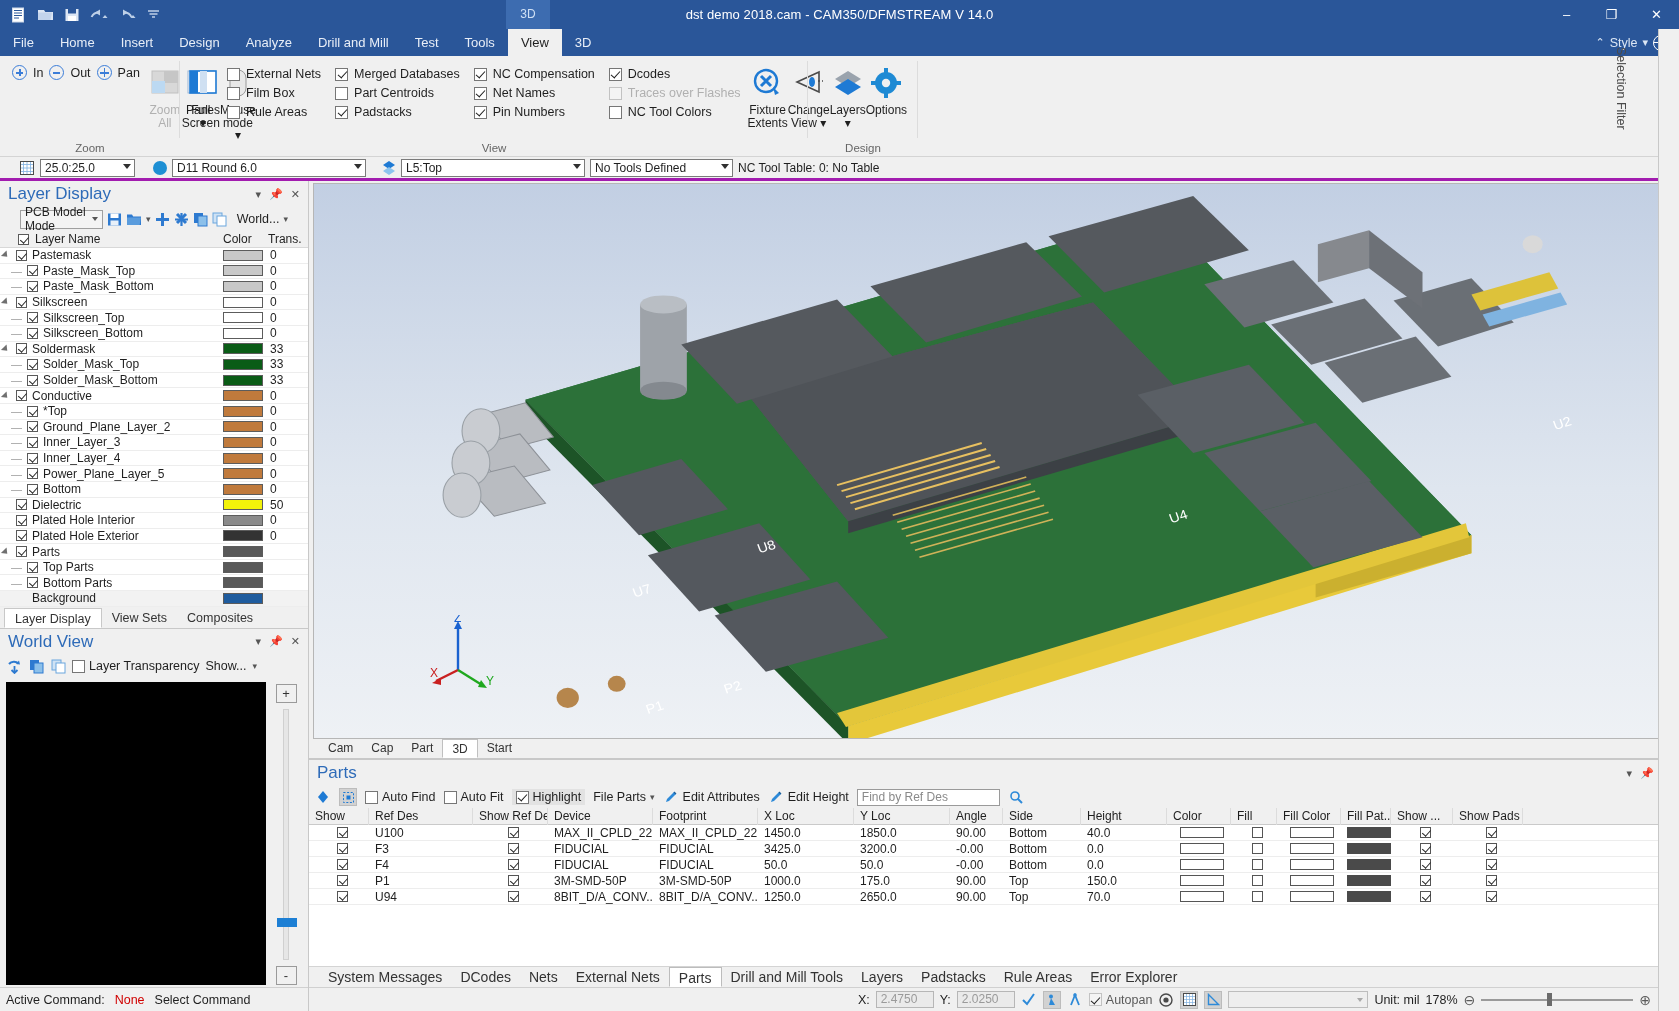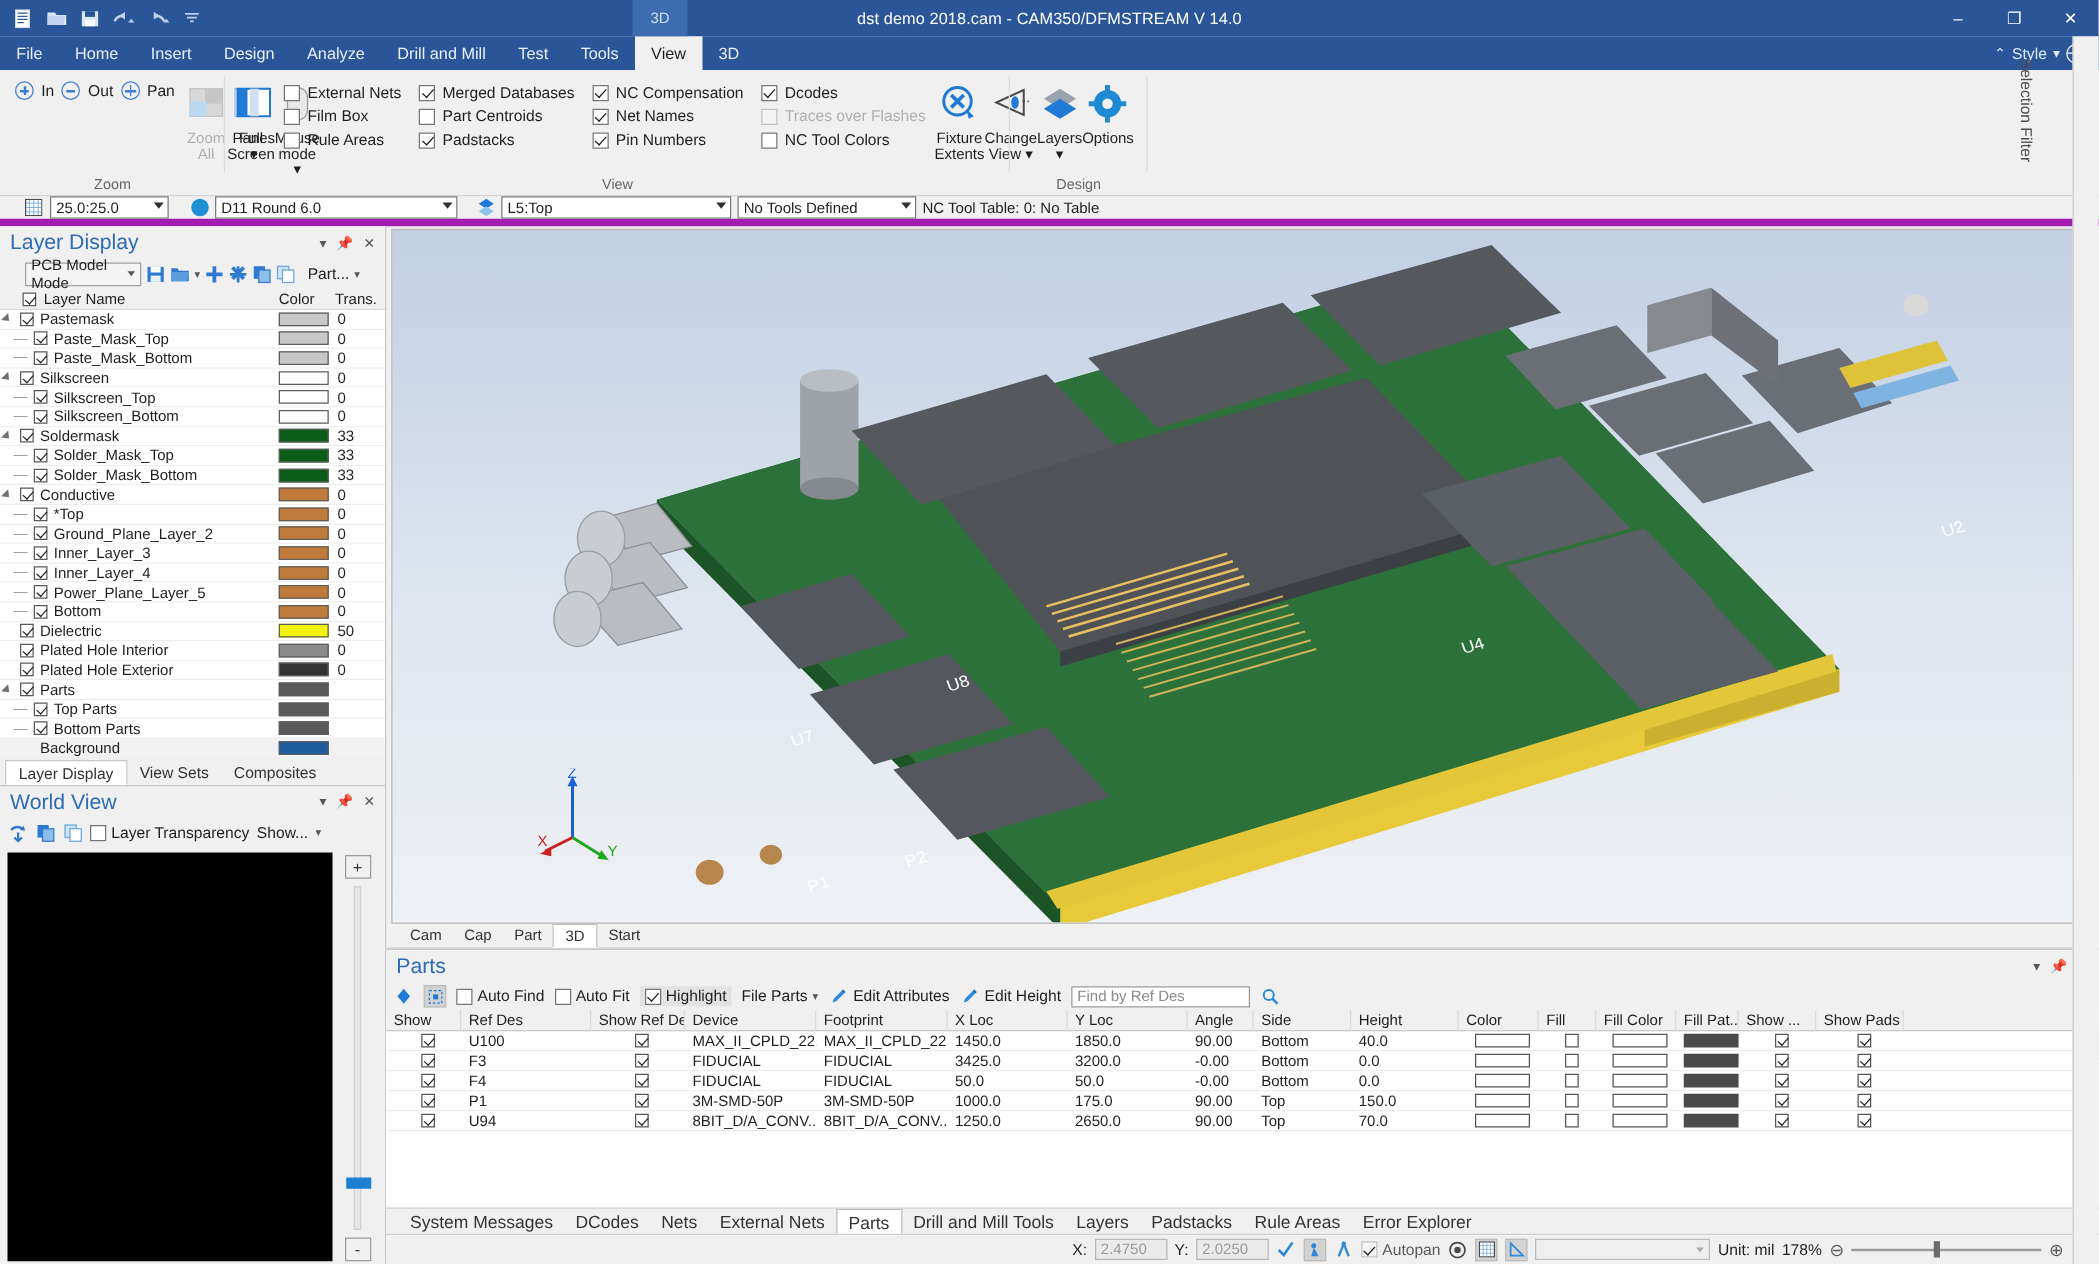"25.0:25.0" .toolbar2 { border-bottom: 6px solid #a21caf -> 3px solid #a21caf }
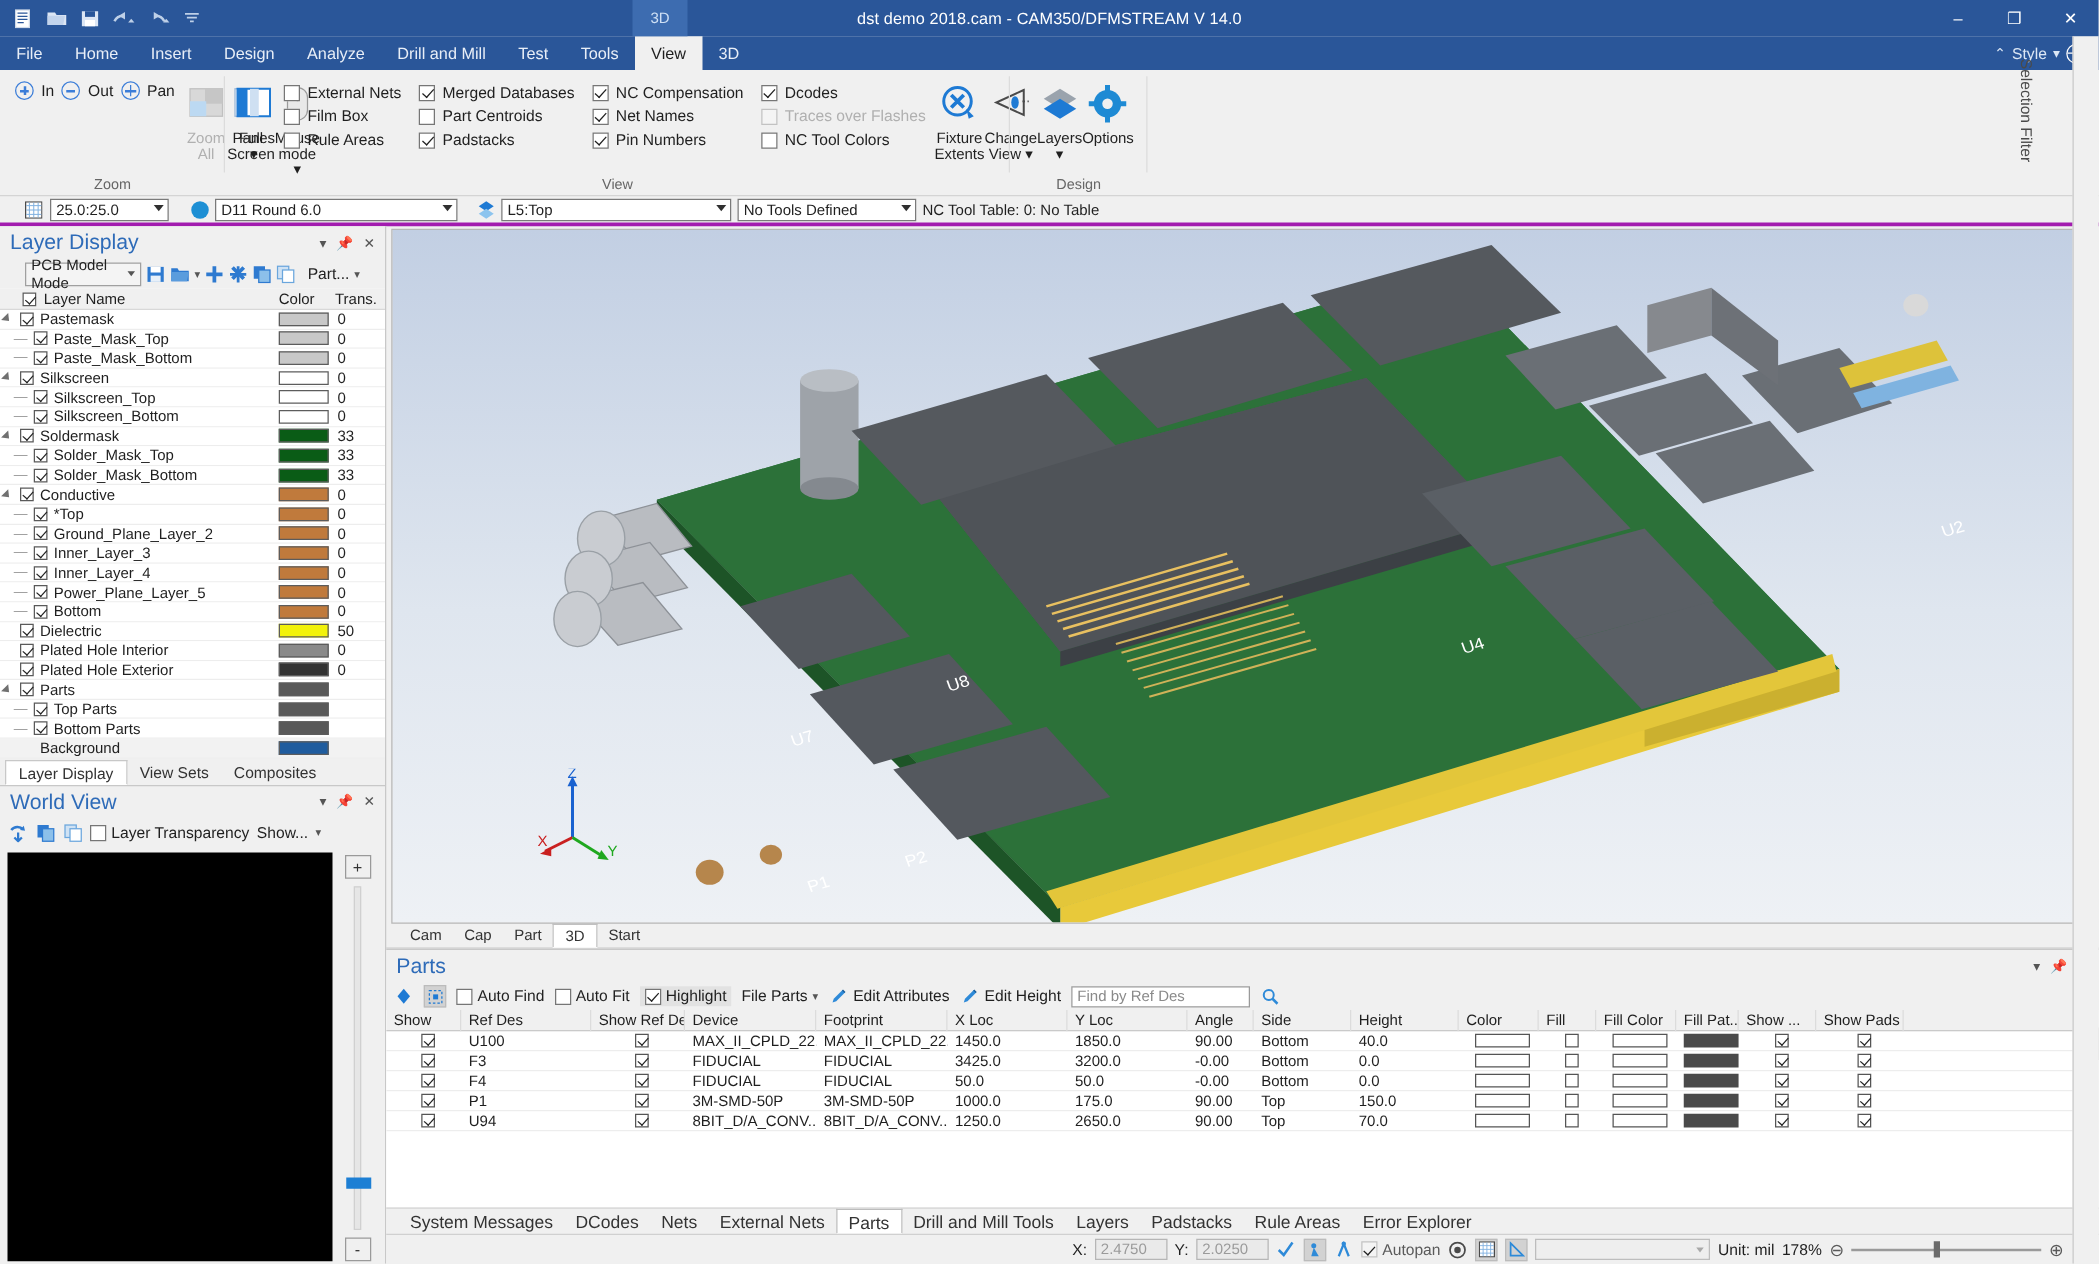"Part..." span { text: Part -> World }
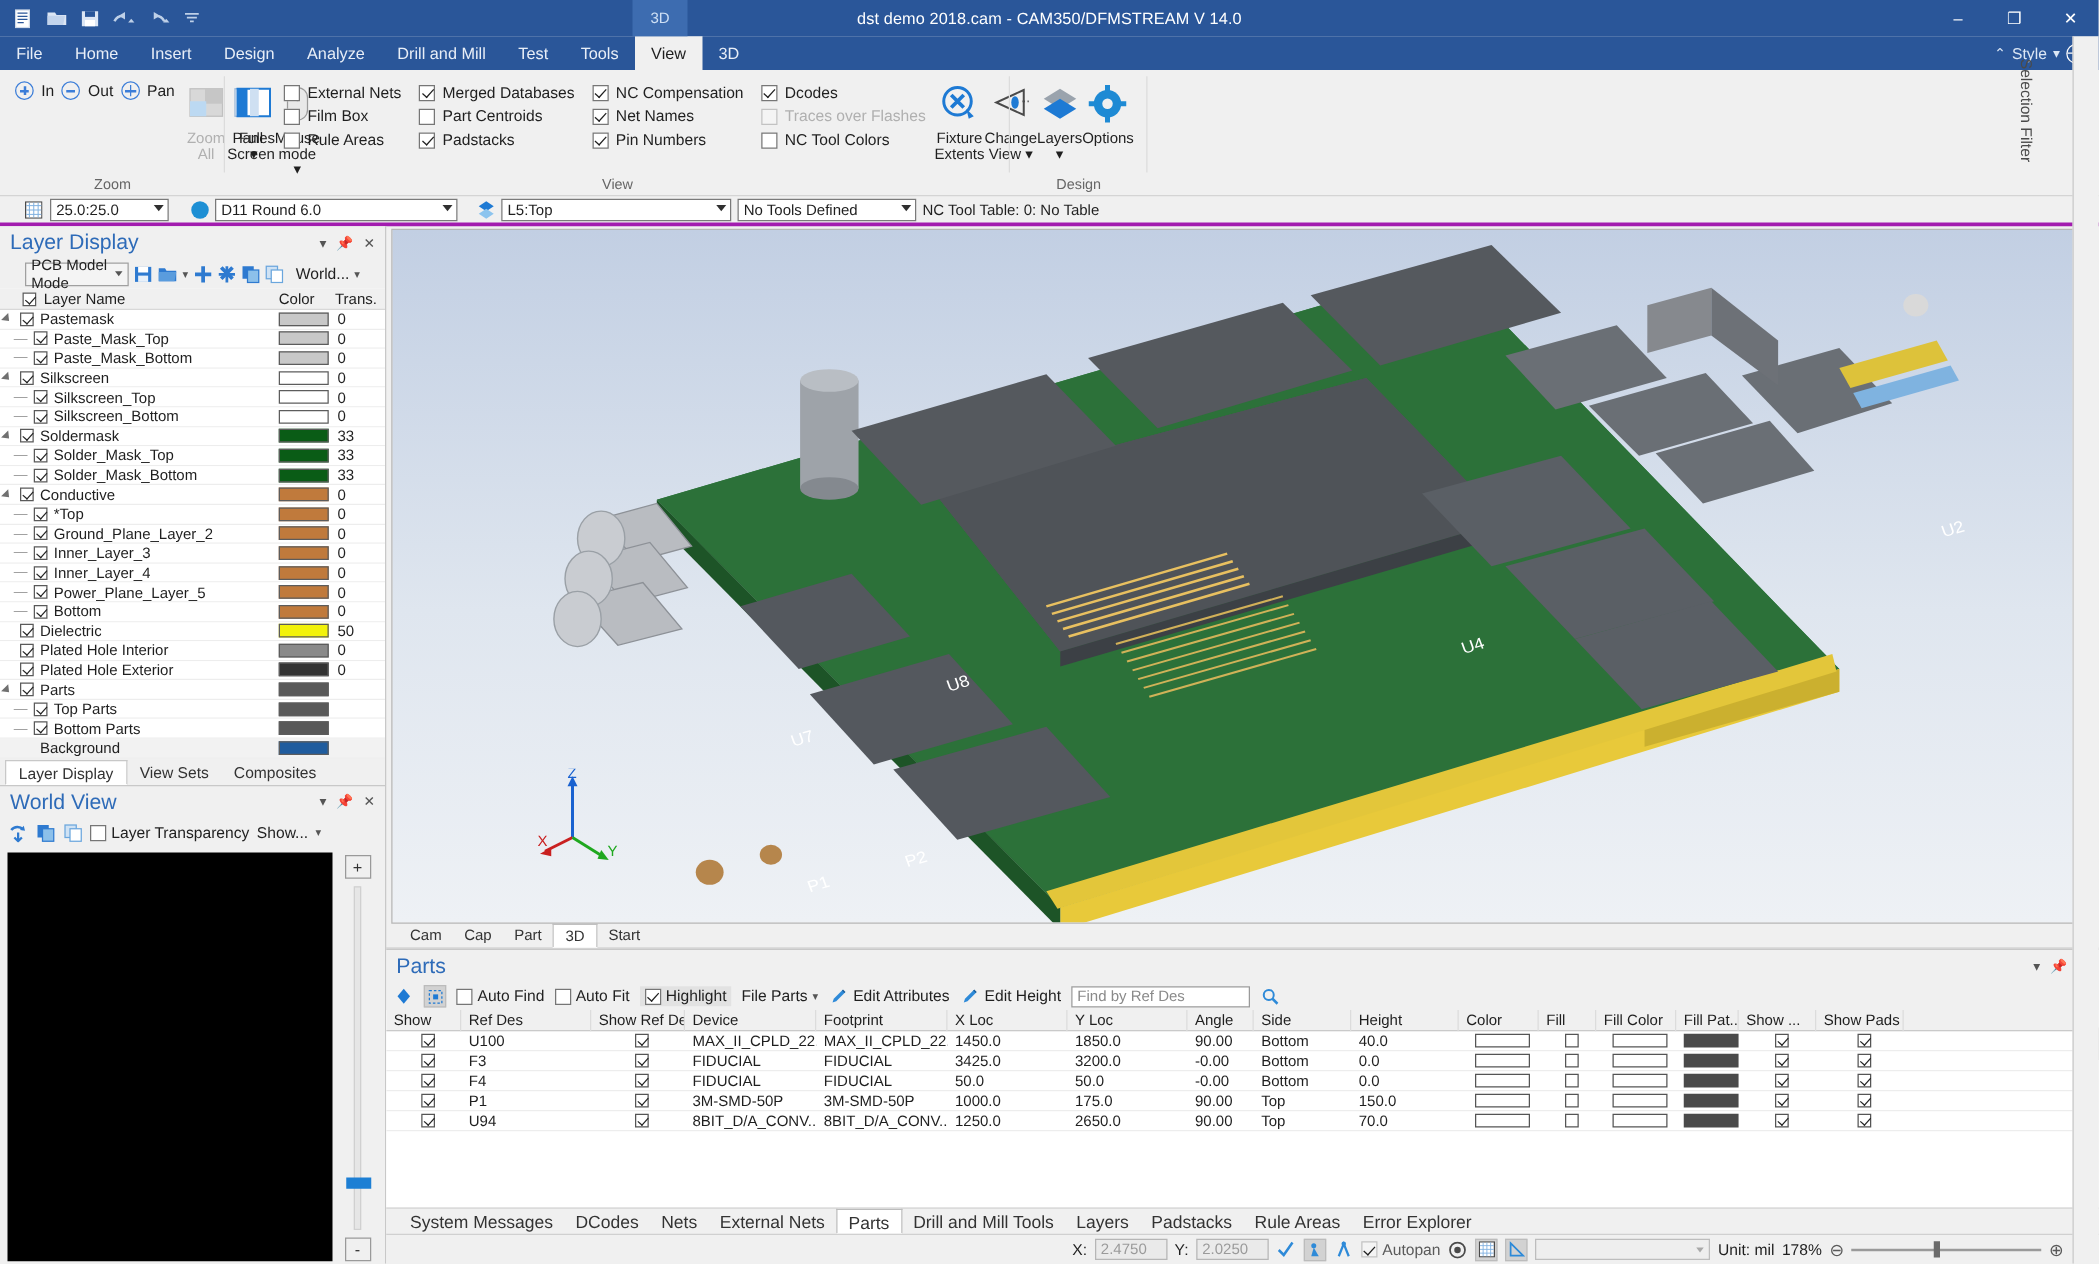"Active Command:" div.statusbar { html: none -> <div> <span>Active Command:</span> <span>None</span> <span>Select Command</span> </div> }
